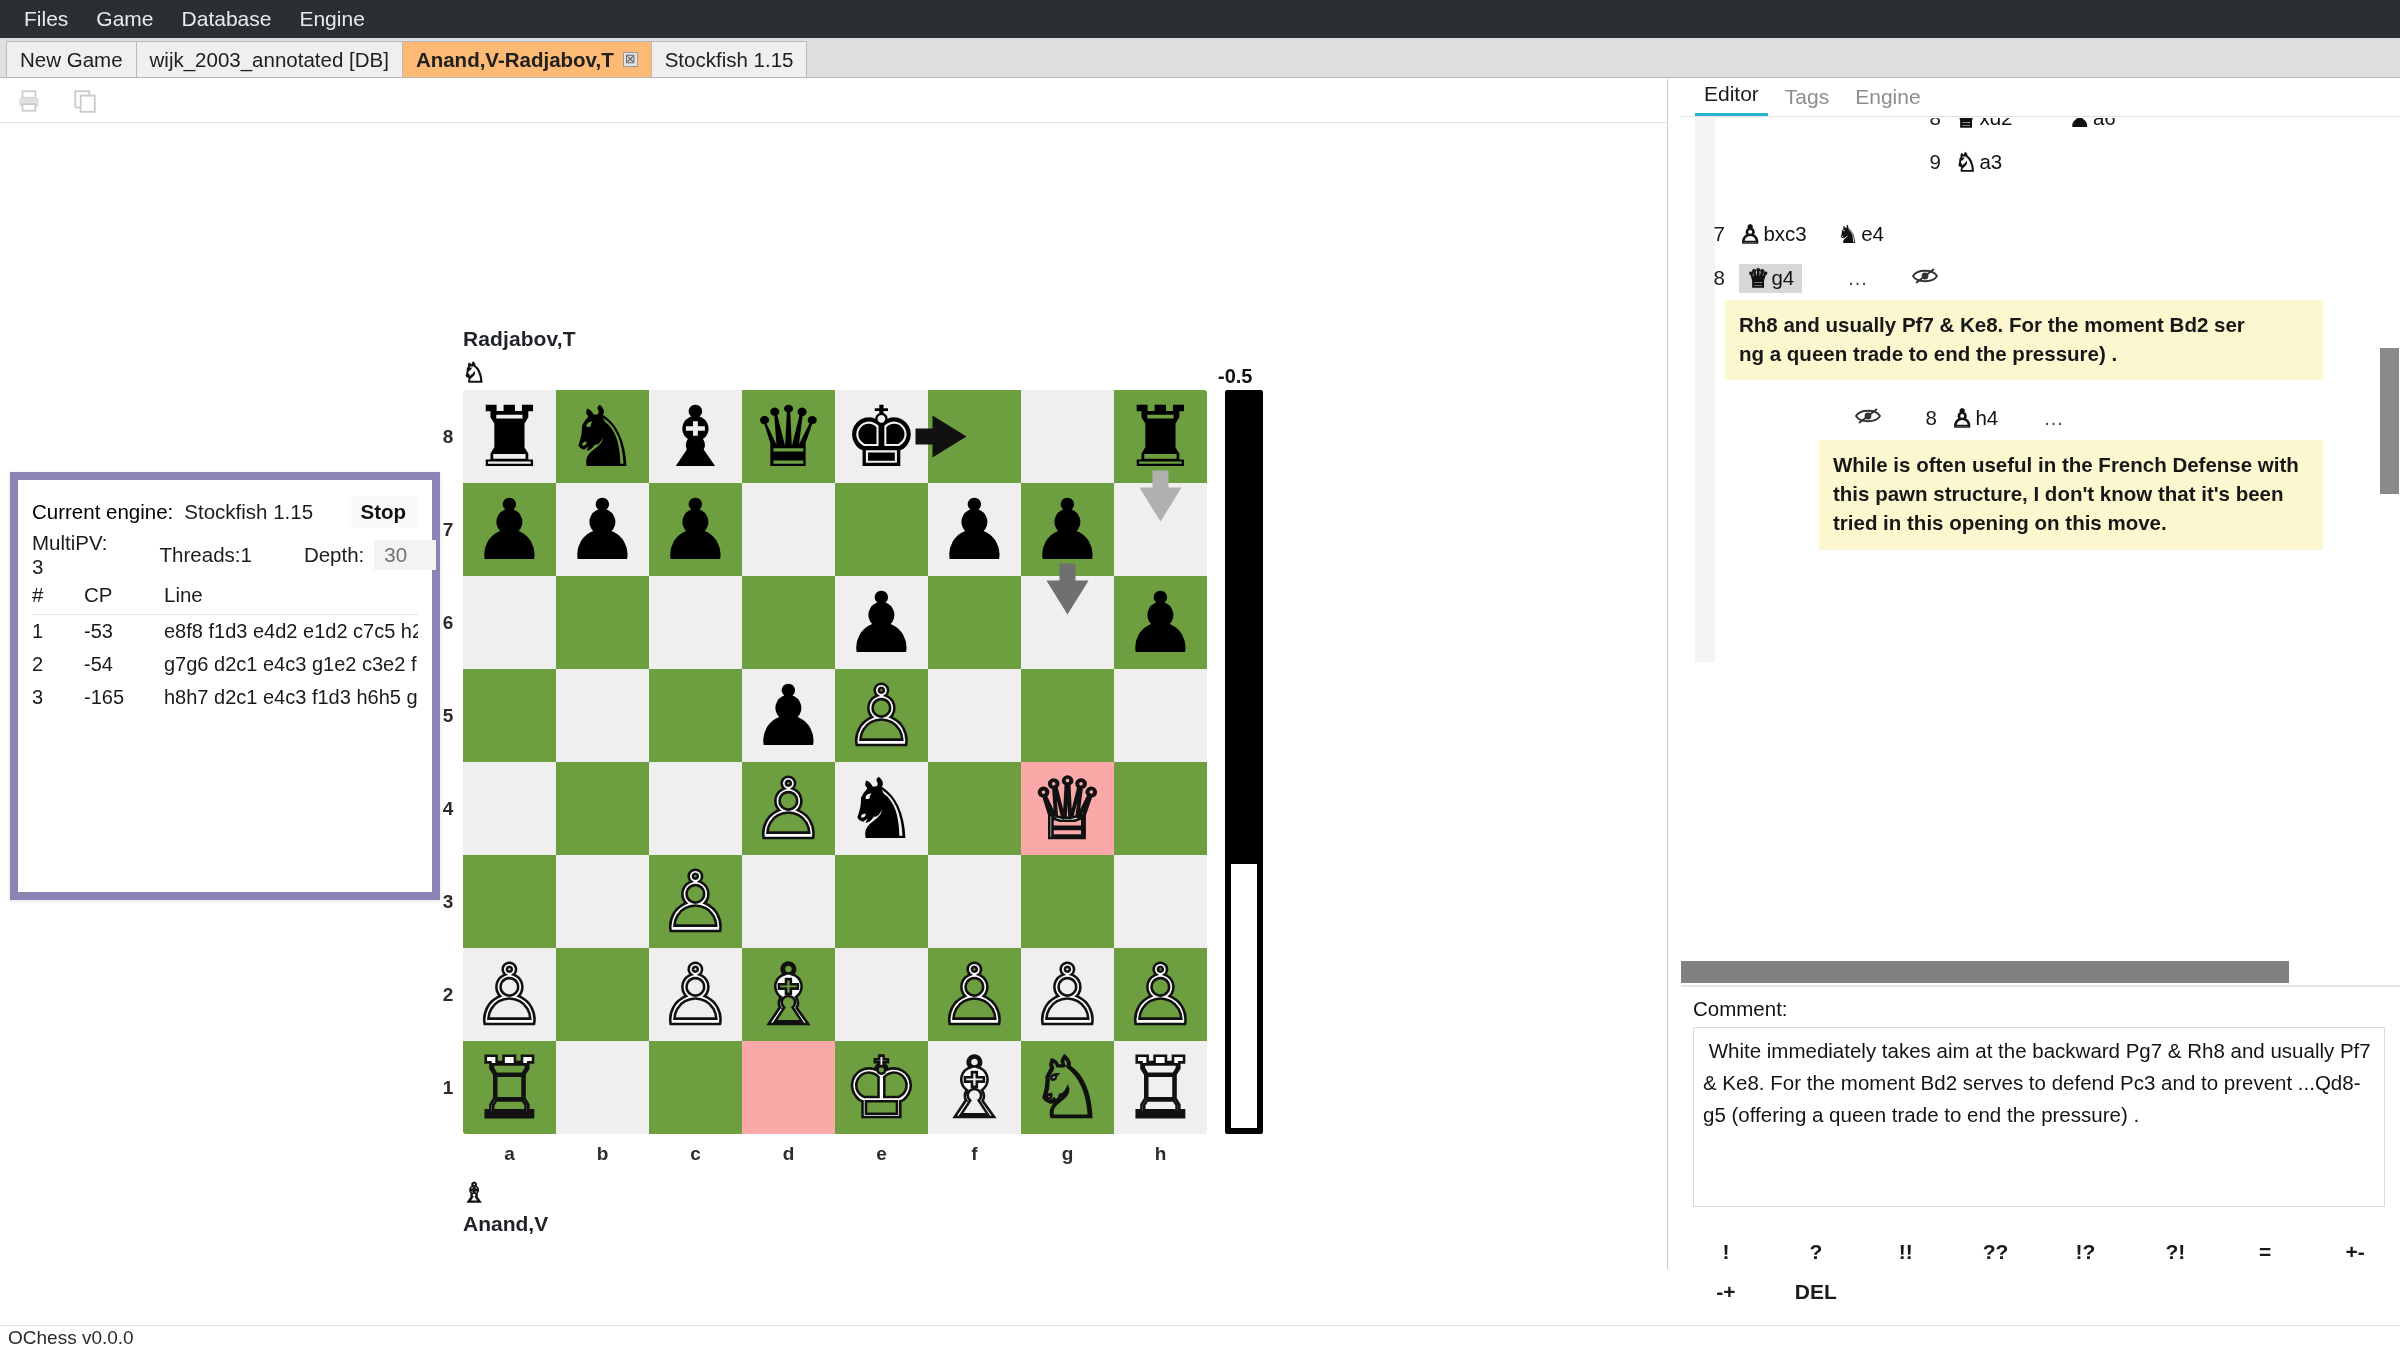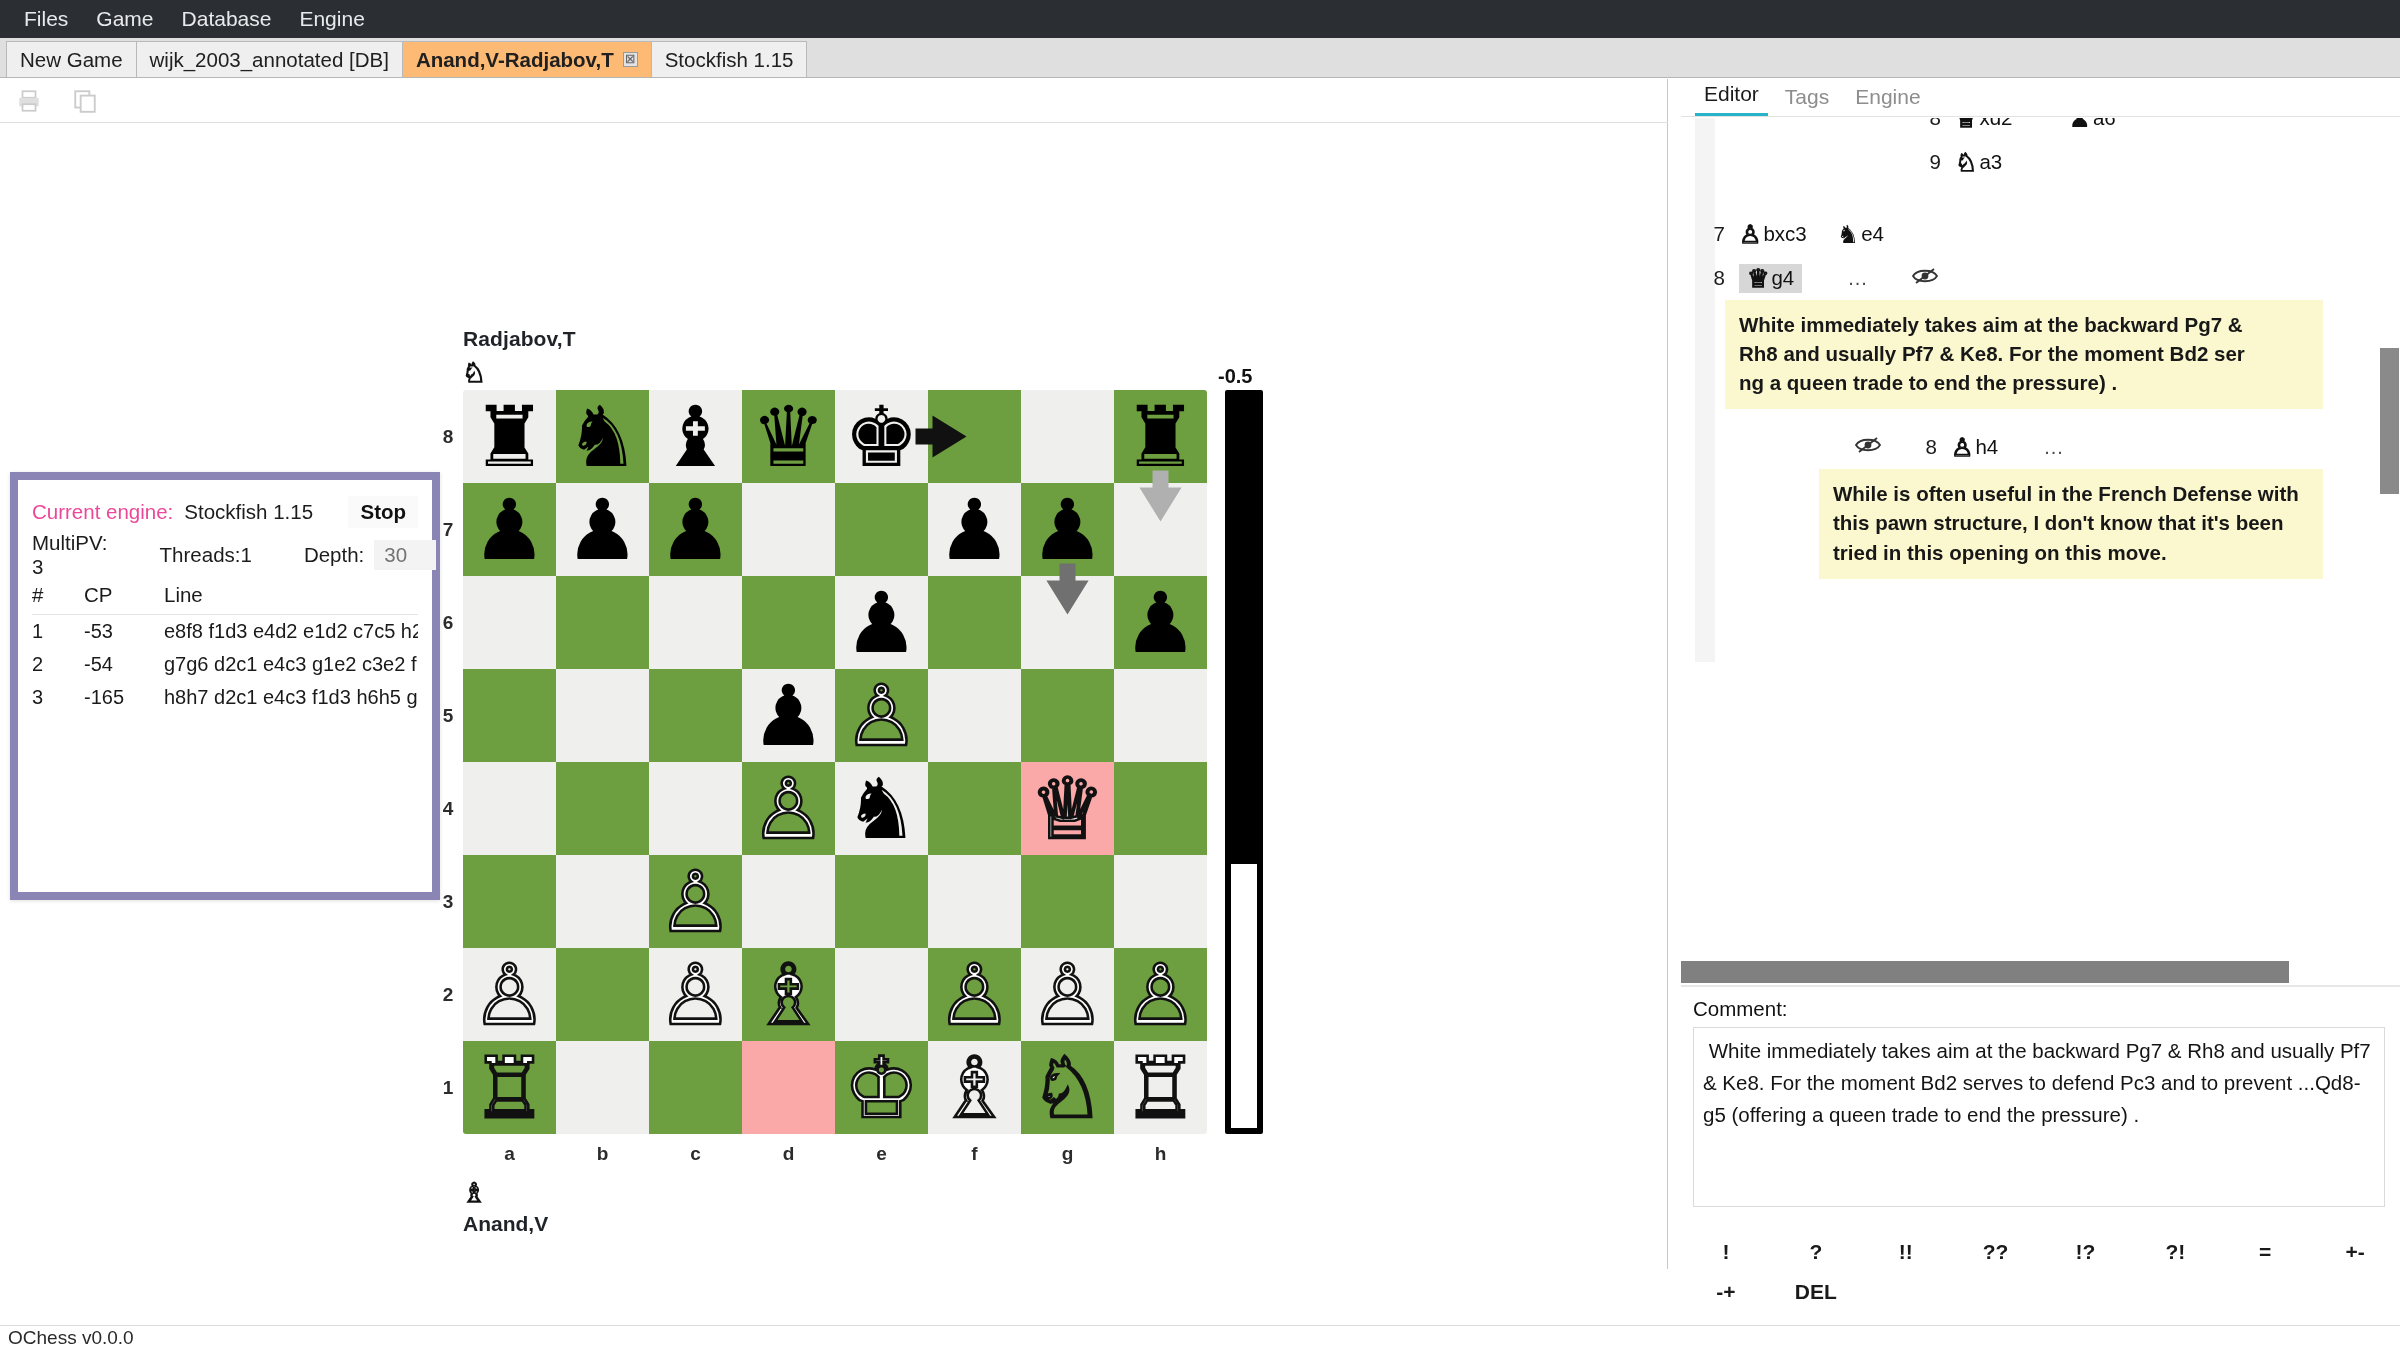"White immediately takes aim at the backward Pg7 &" div { html: <div>White immediately takes aim at the backward Pg7 &amp;</div> -> none }
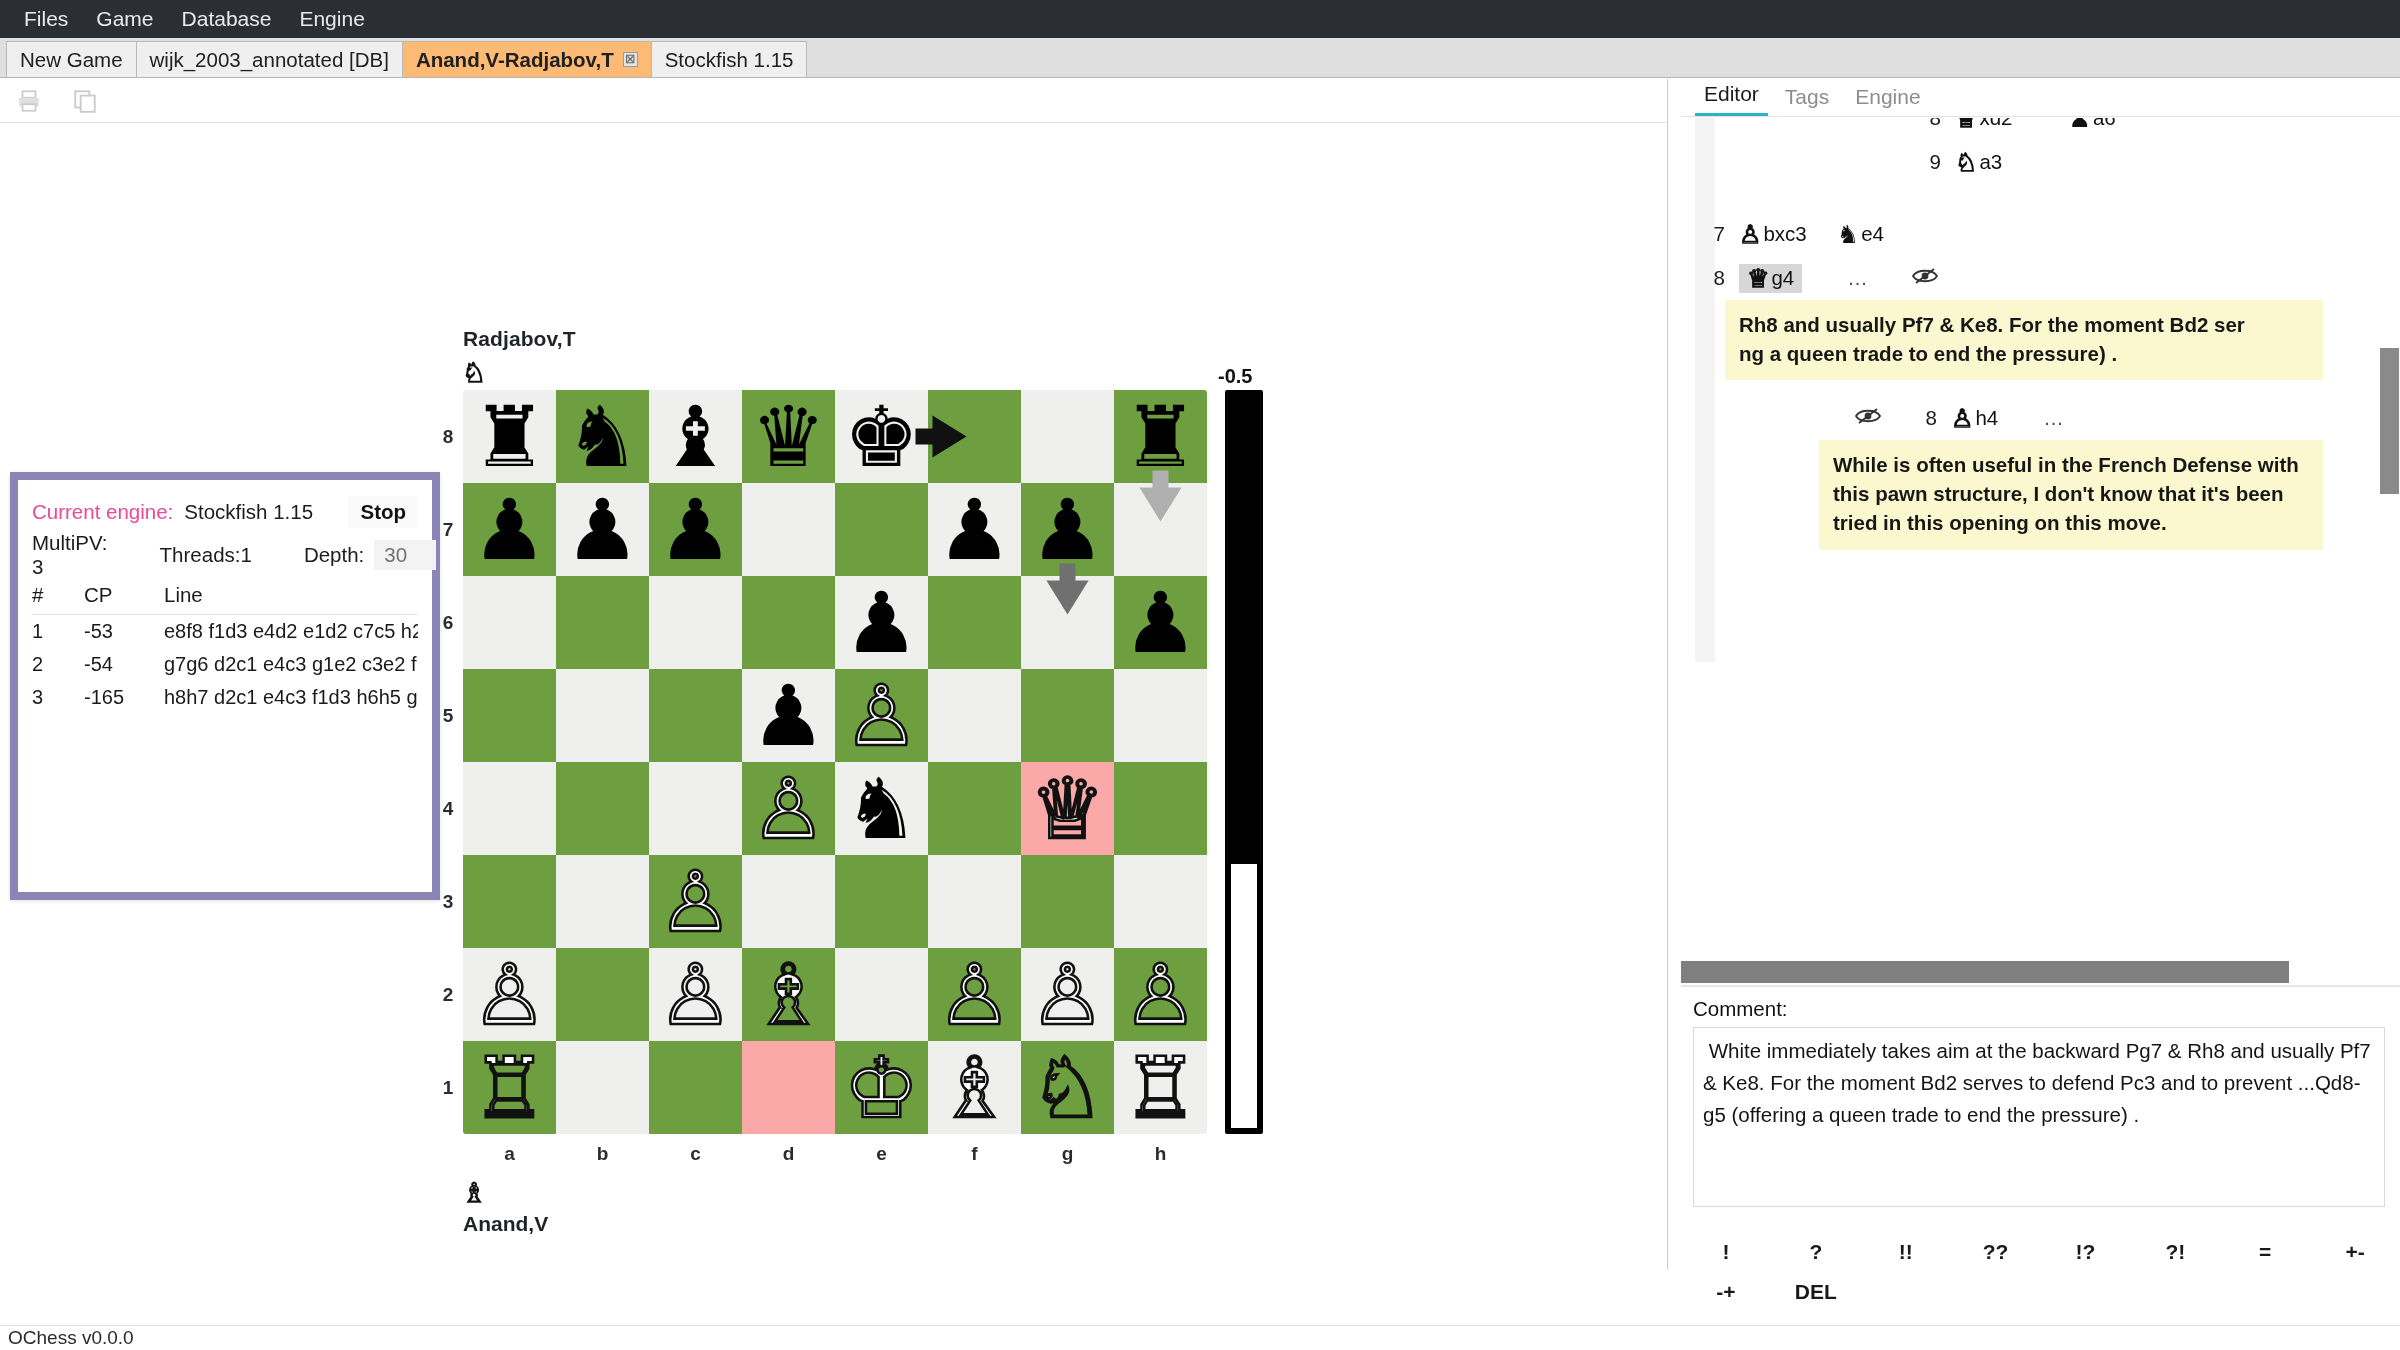"Current engine:" .ep-lbl { color: #ec4899 -> #000000 }
